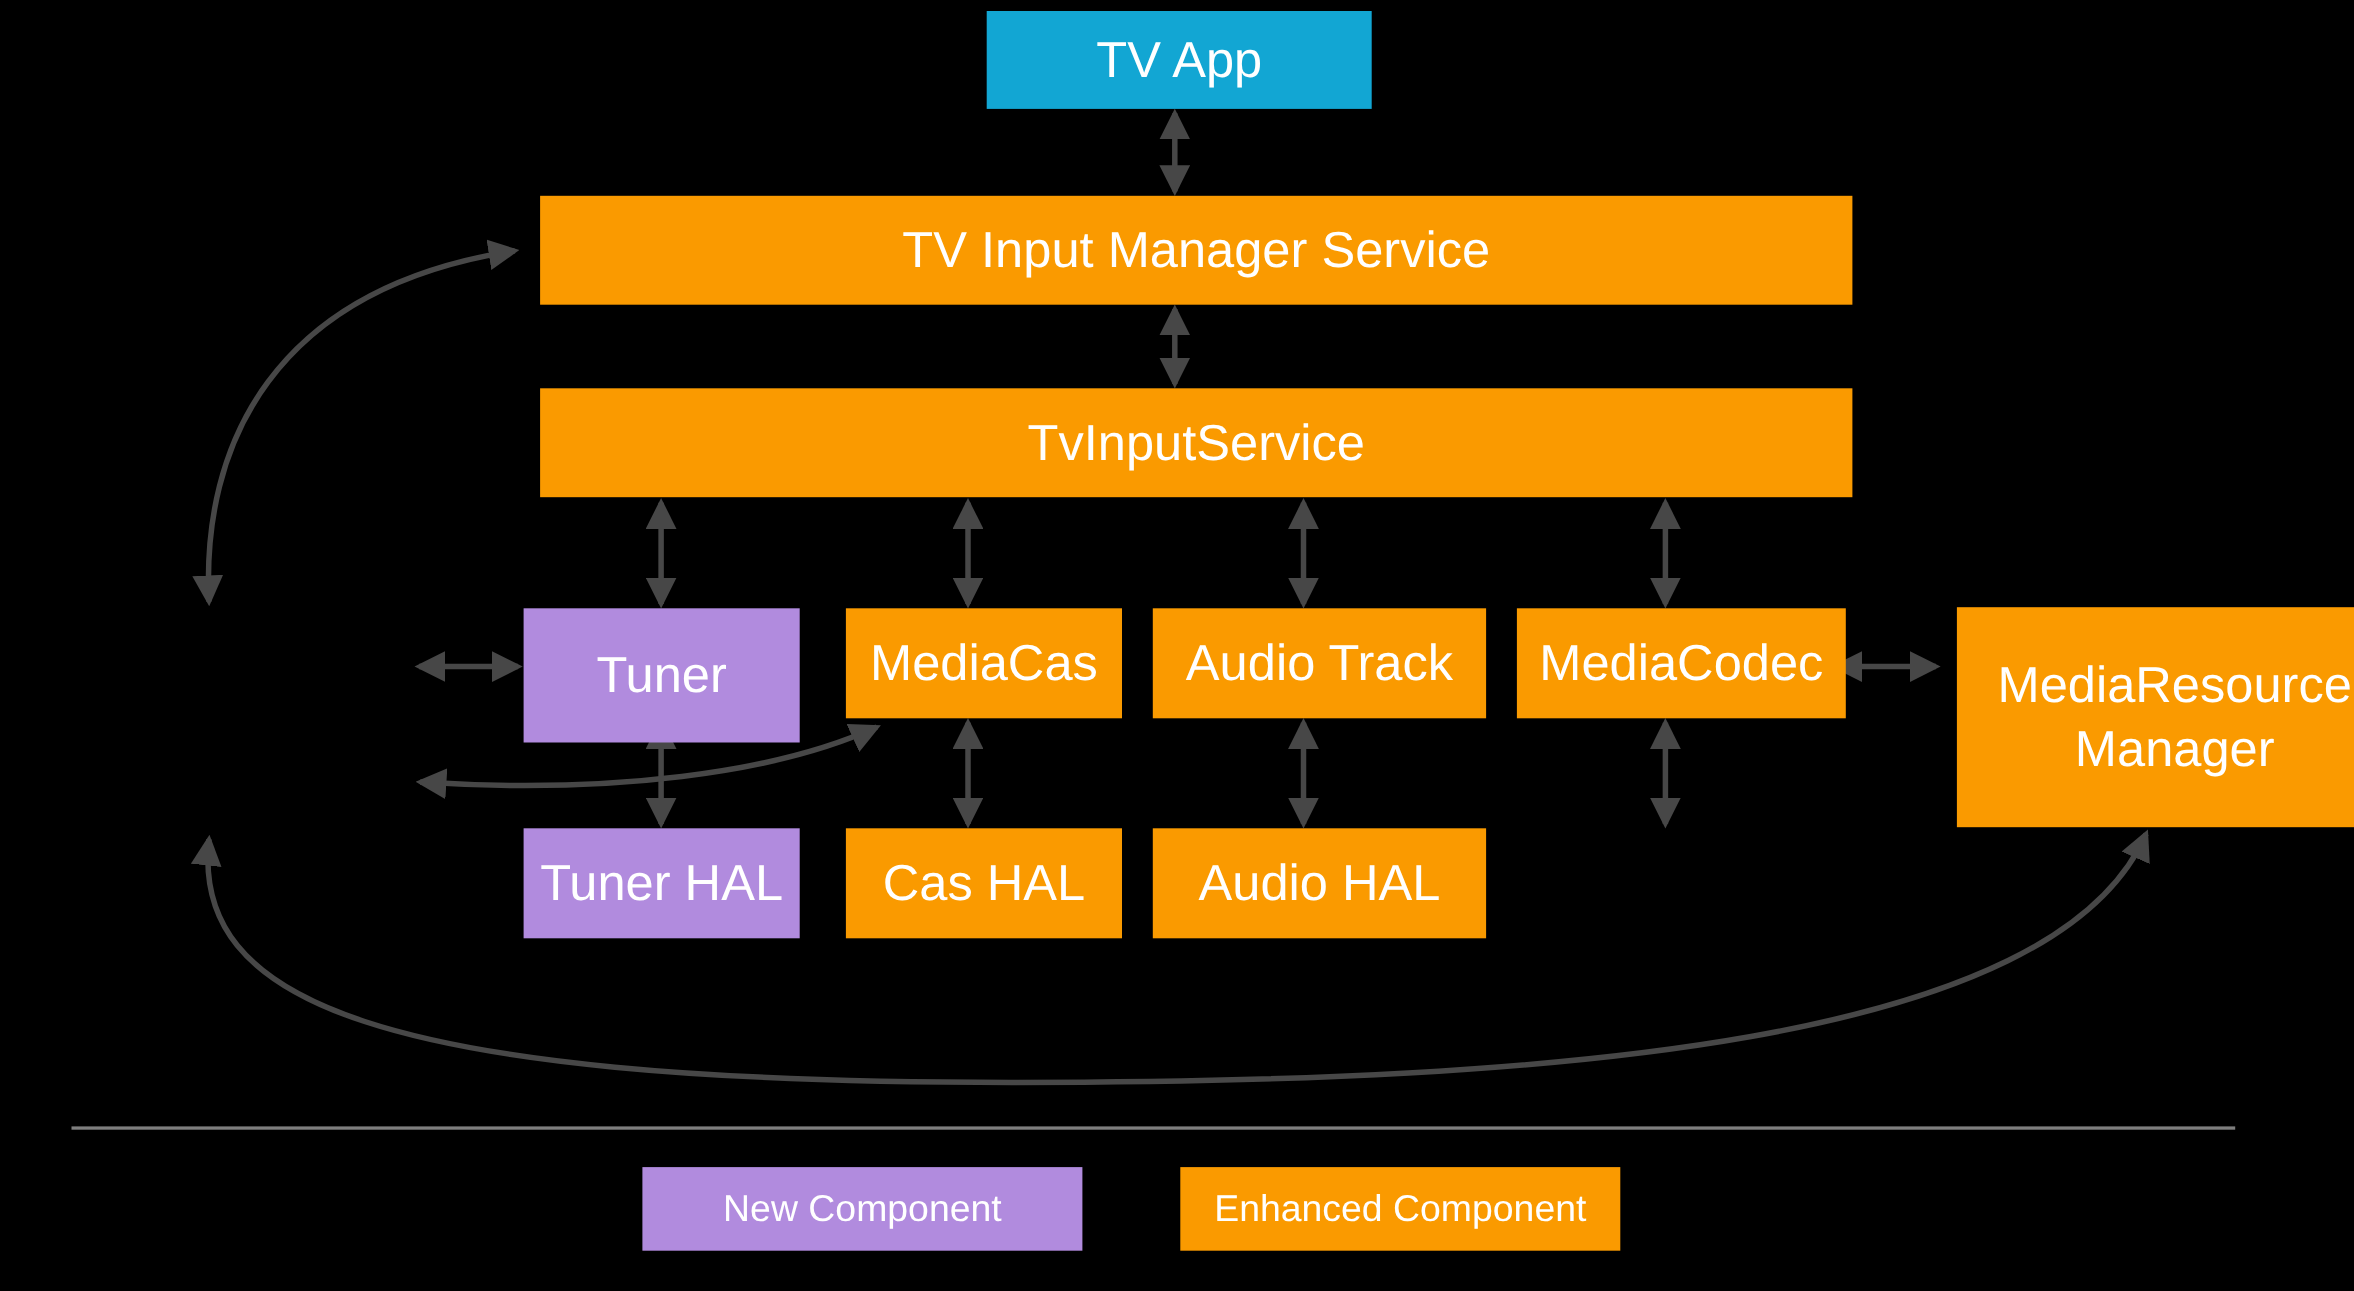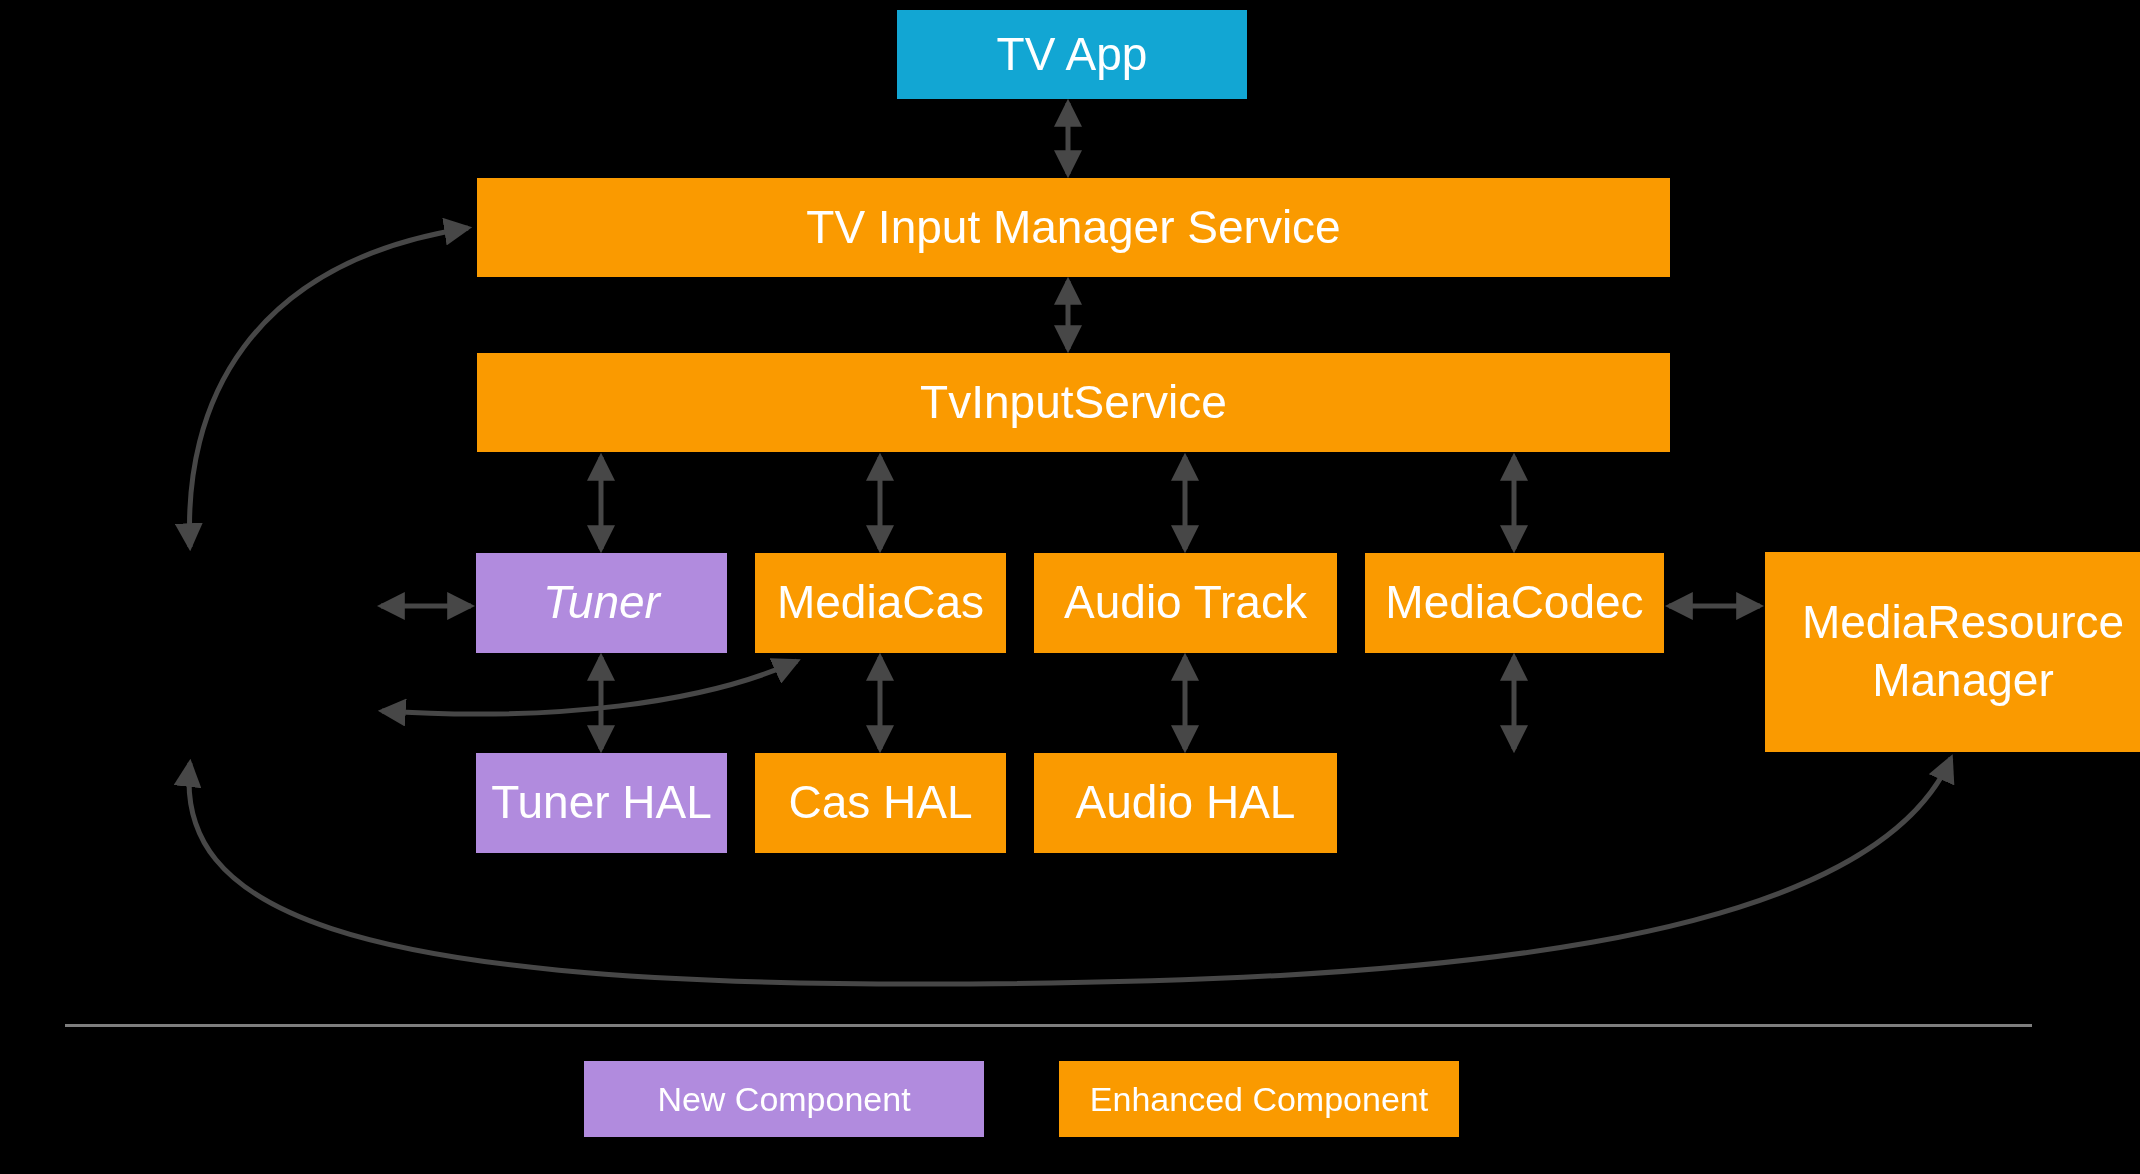"TV Input Manager Service" .node.enhanced { margin-left: none -> 14px }
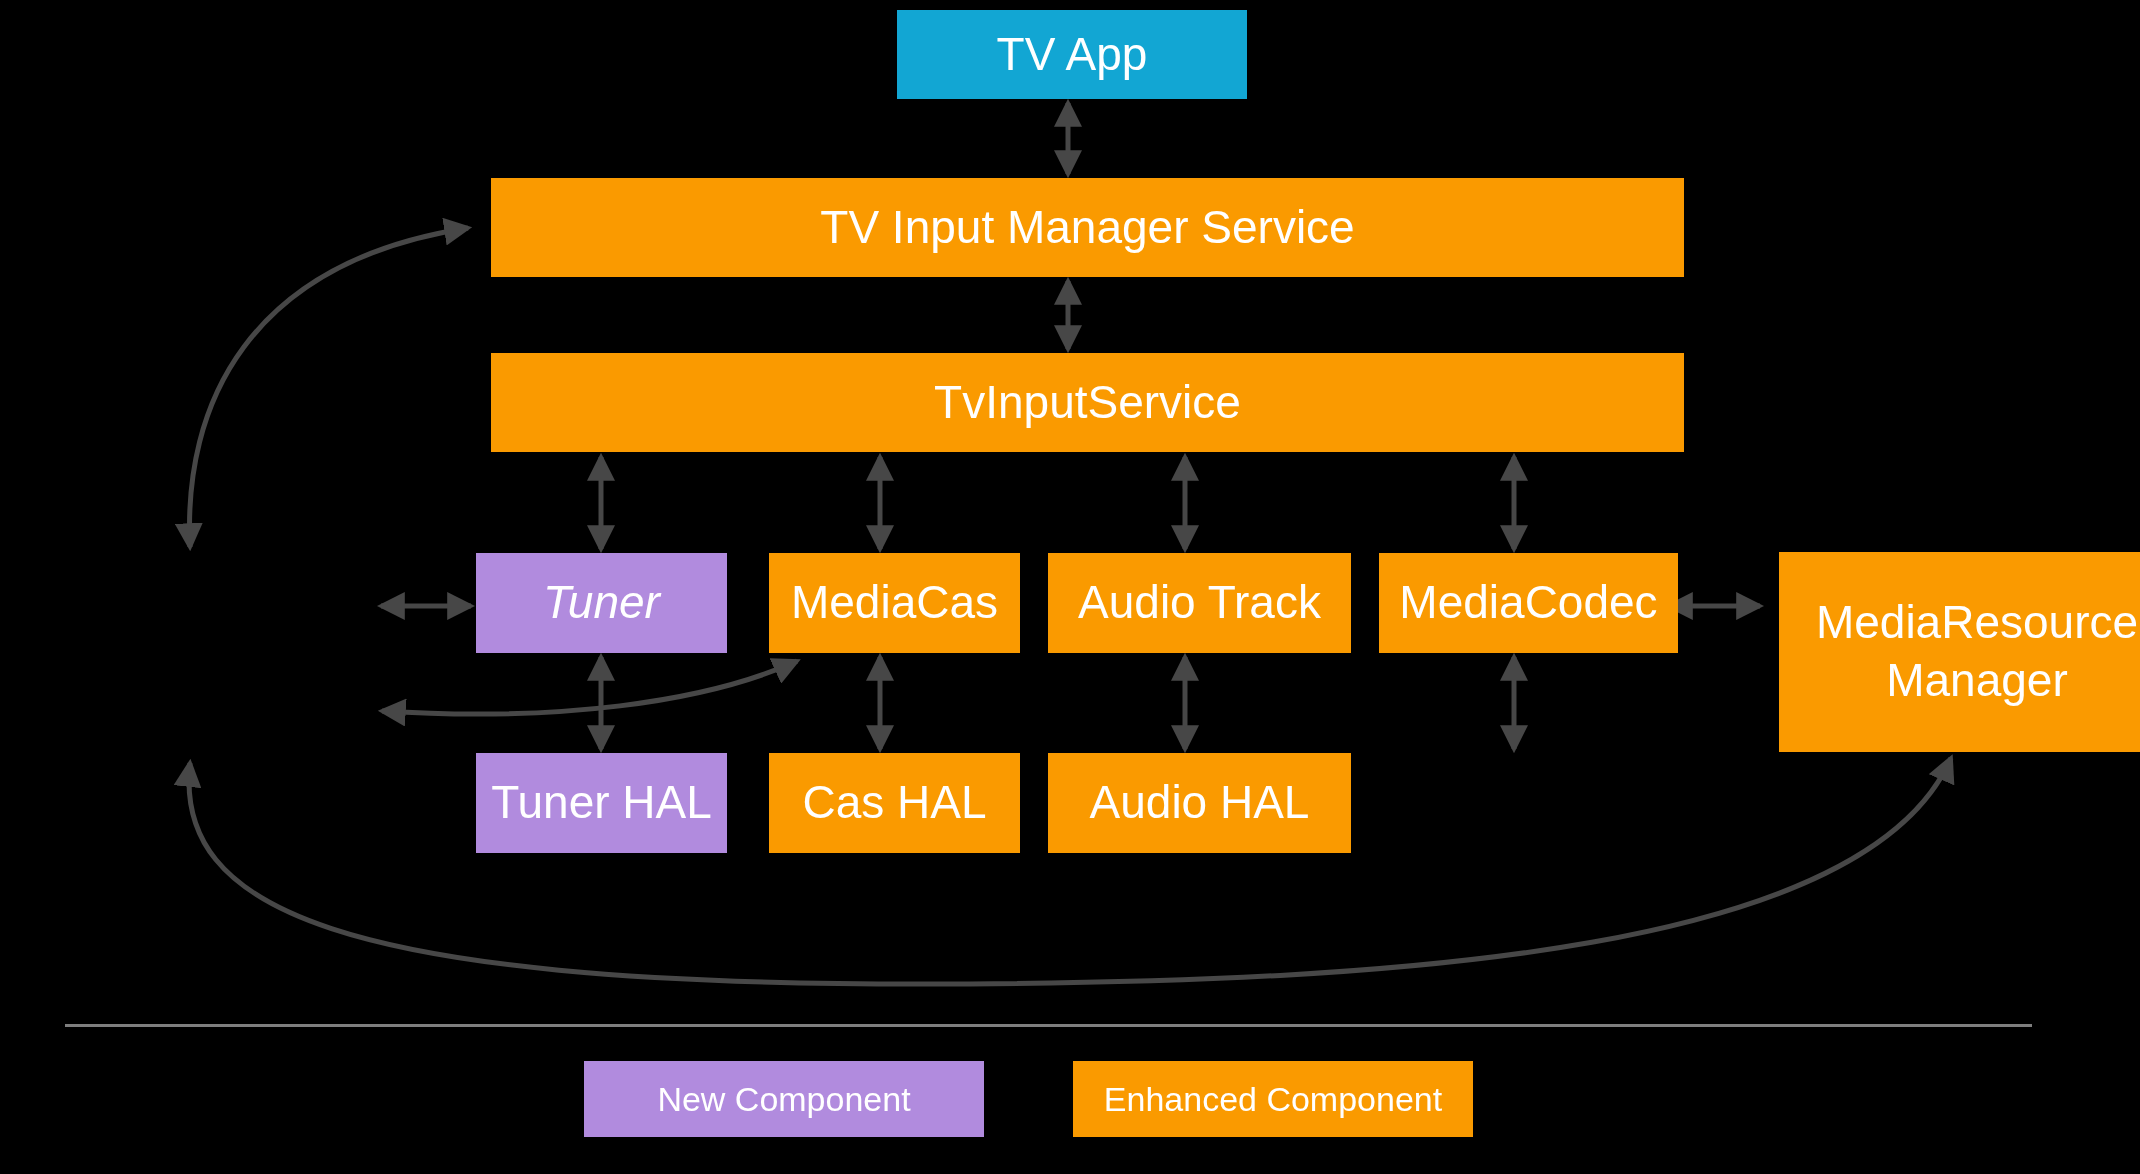"Tuner" .pos-tuner { font-style: italic -> none; height: 100px -> 122px }
